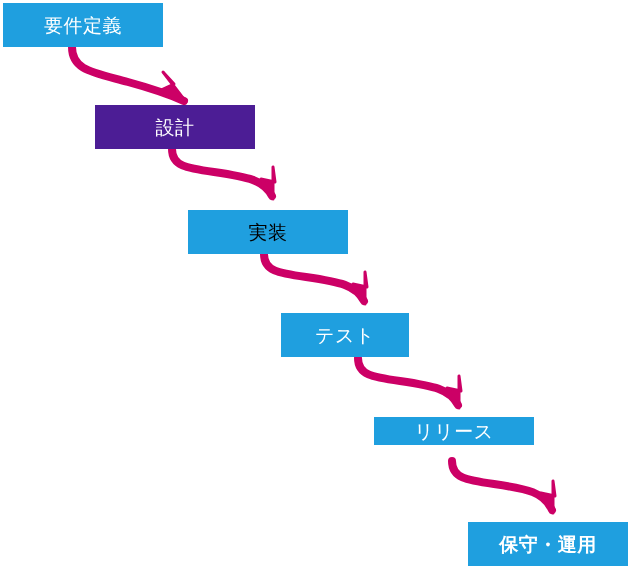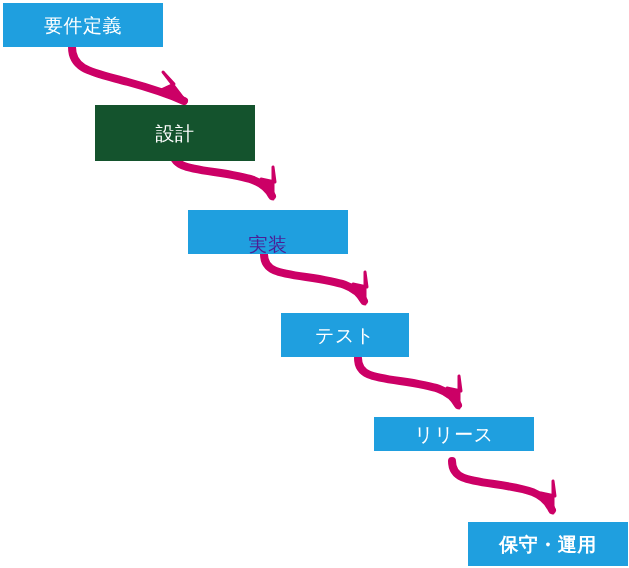"設計" div.phase-box { background: #14532d -> #4c1d95; height: 56px -> 44px }
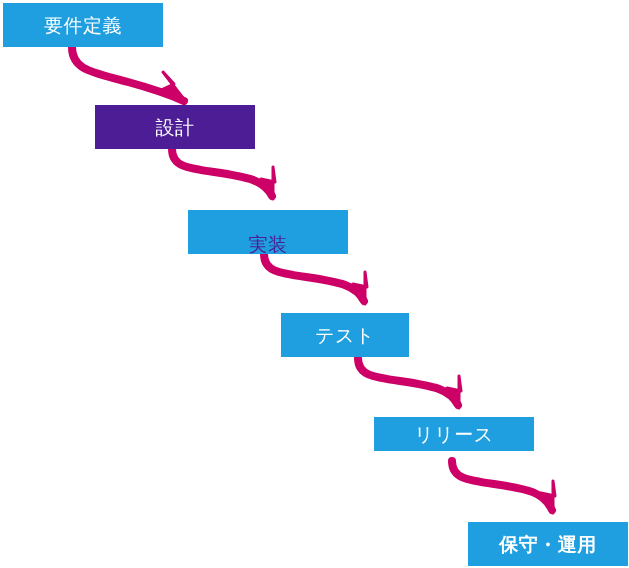"実装" div.phase-box { align-items: flex-end -> none; color: #4c1d95 -> #000000 }
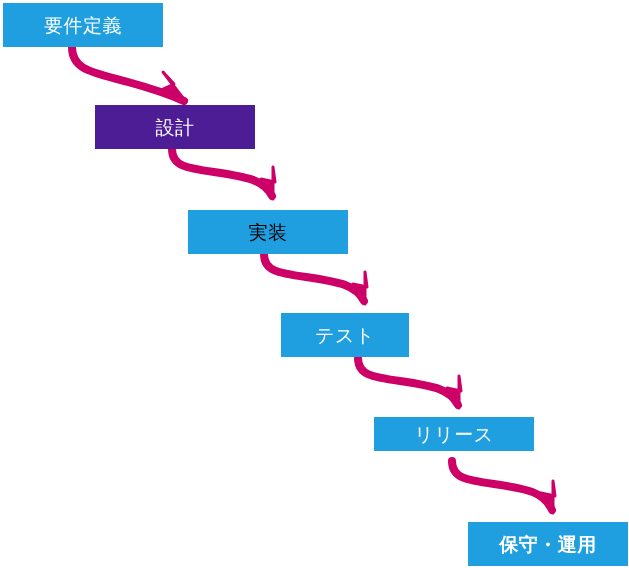"リリース" div.phase-box { height: 34px -> 28px }
